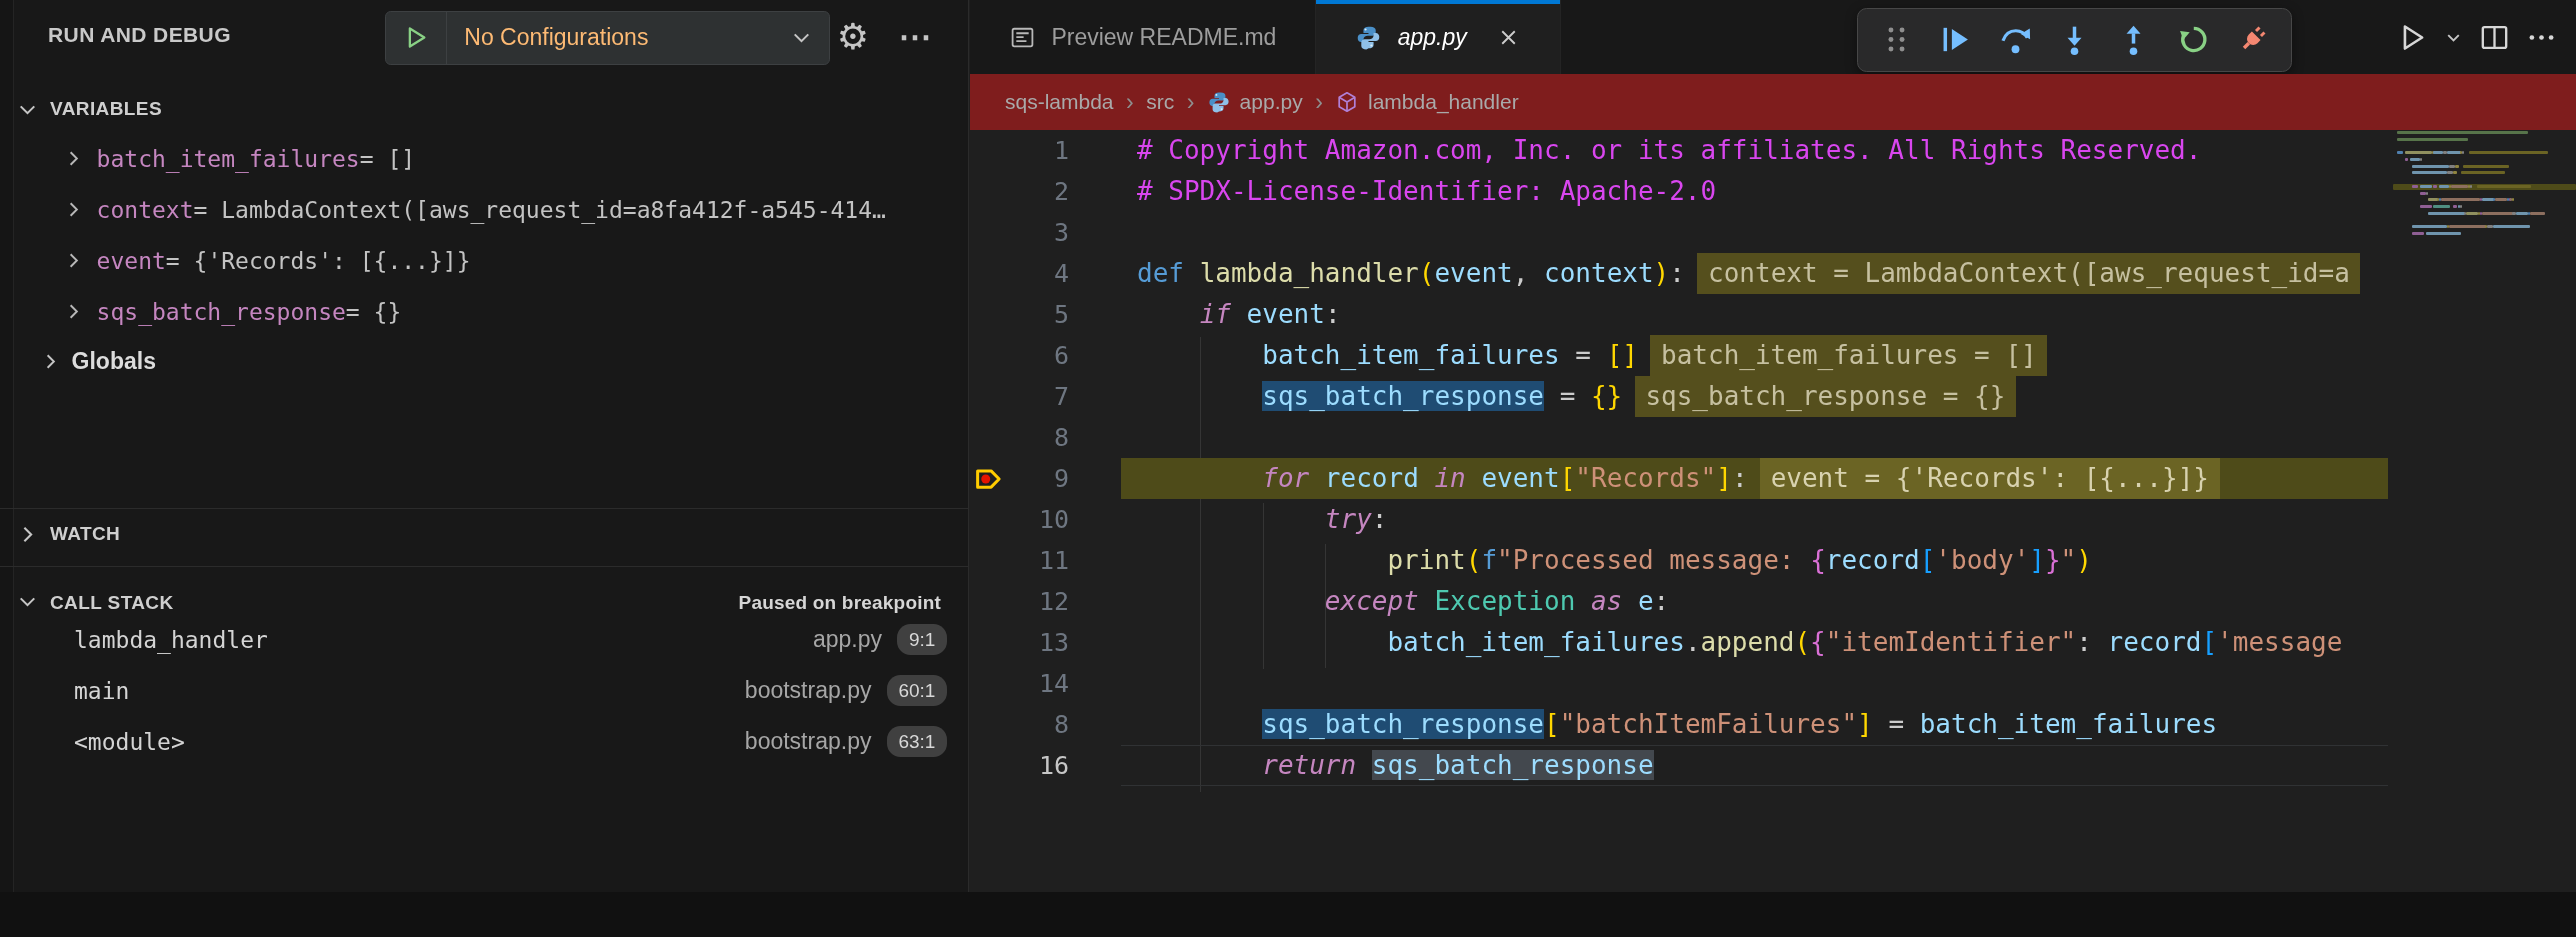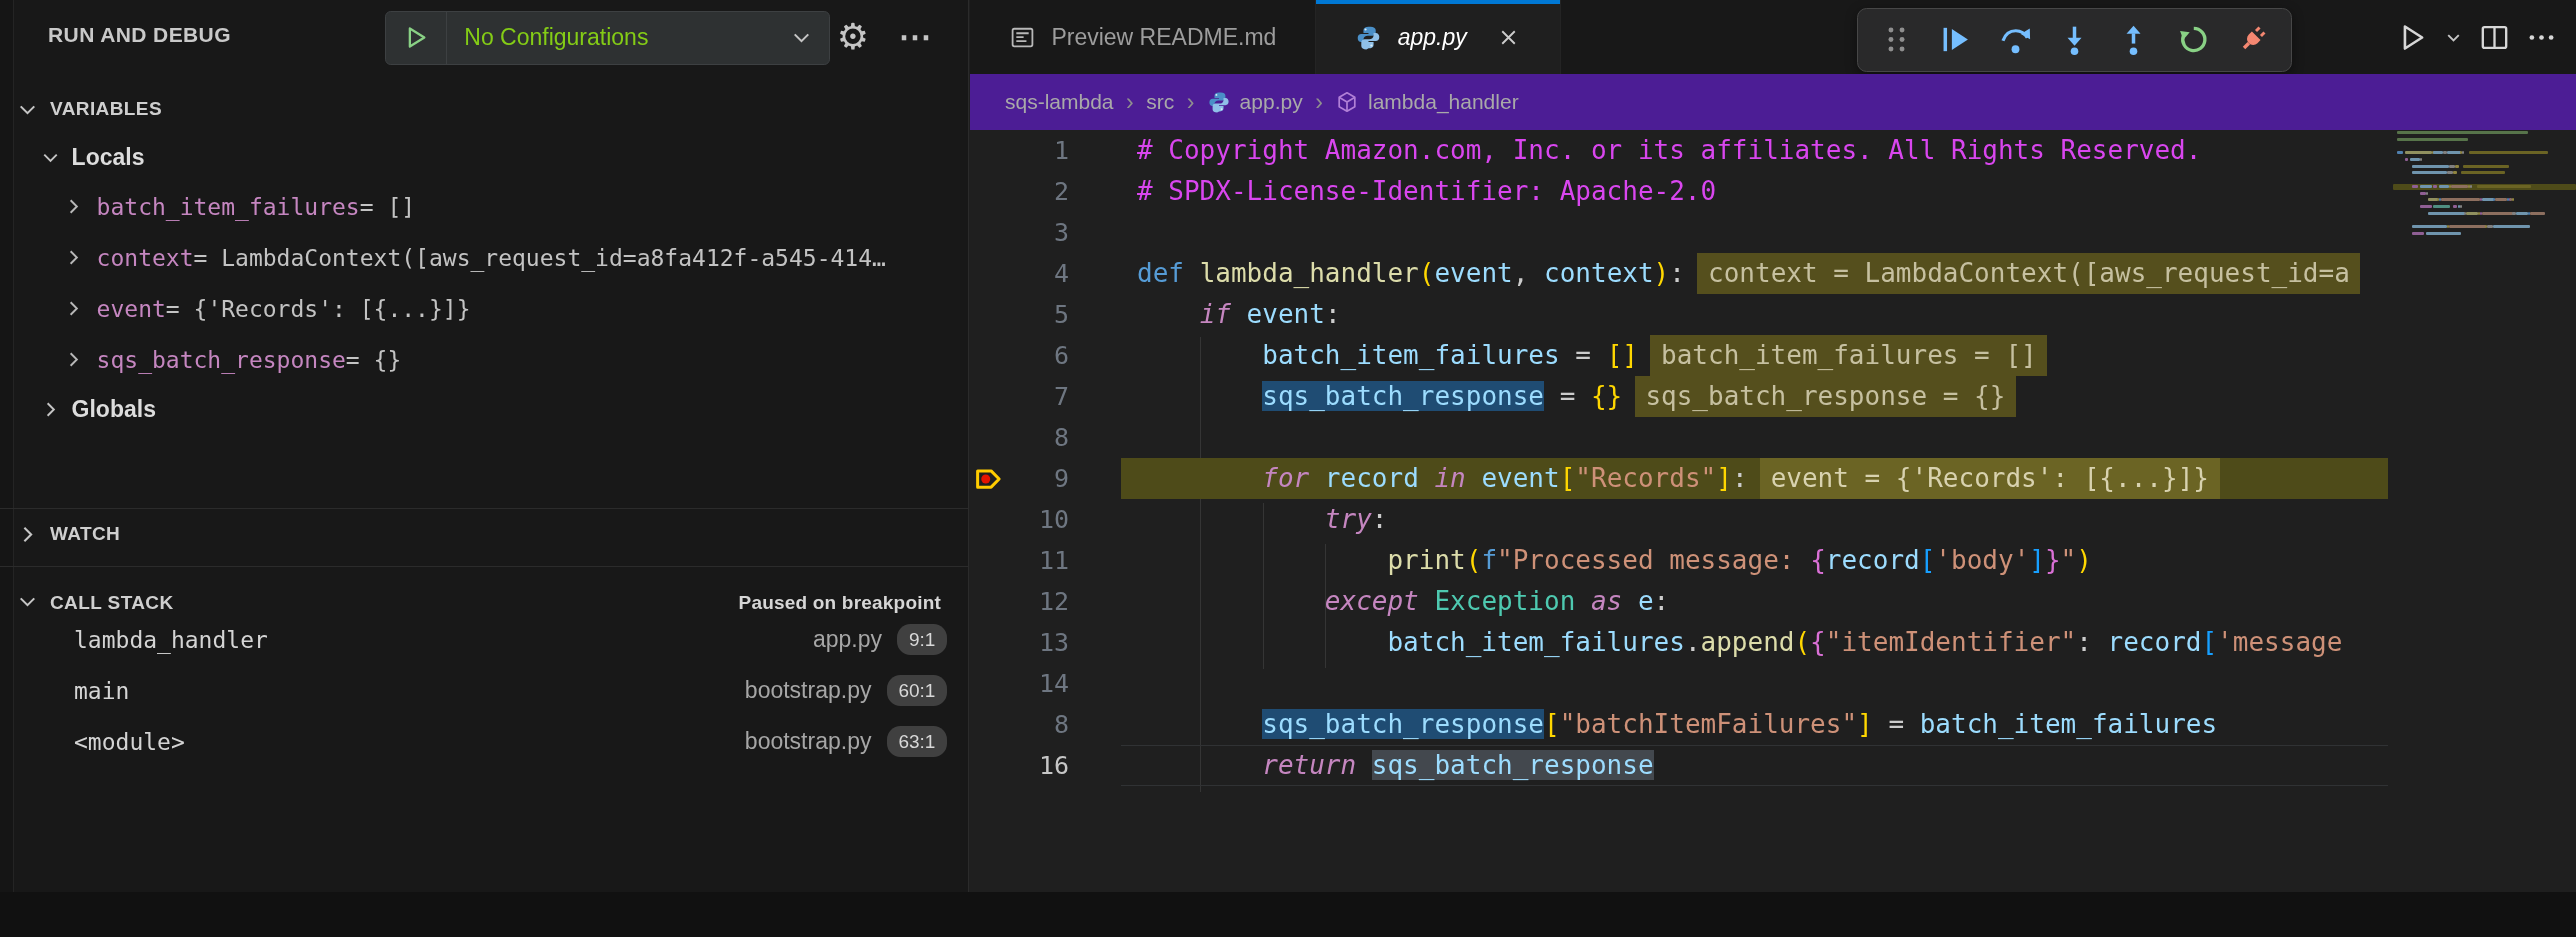"No Configurations" .cfg-label { color: #84cc16 -> #fdba74 }
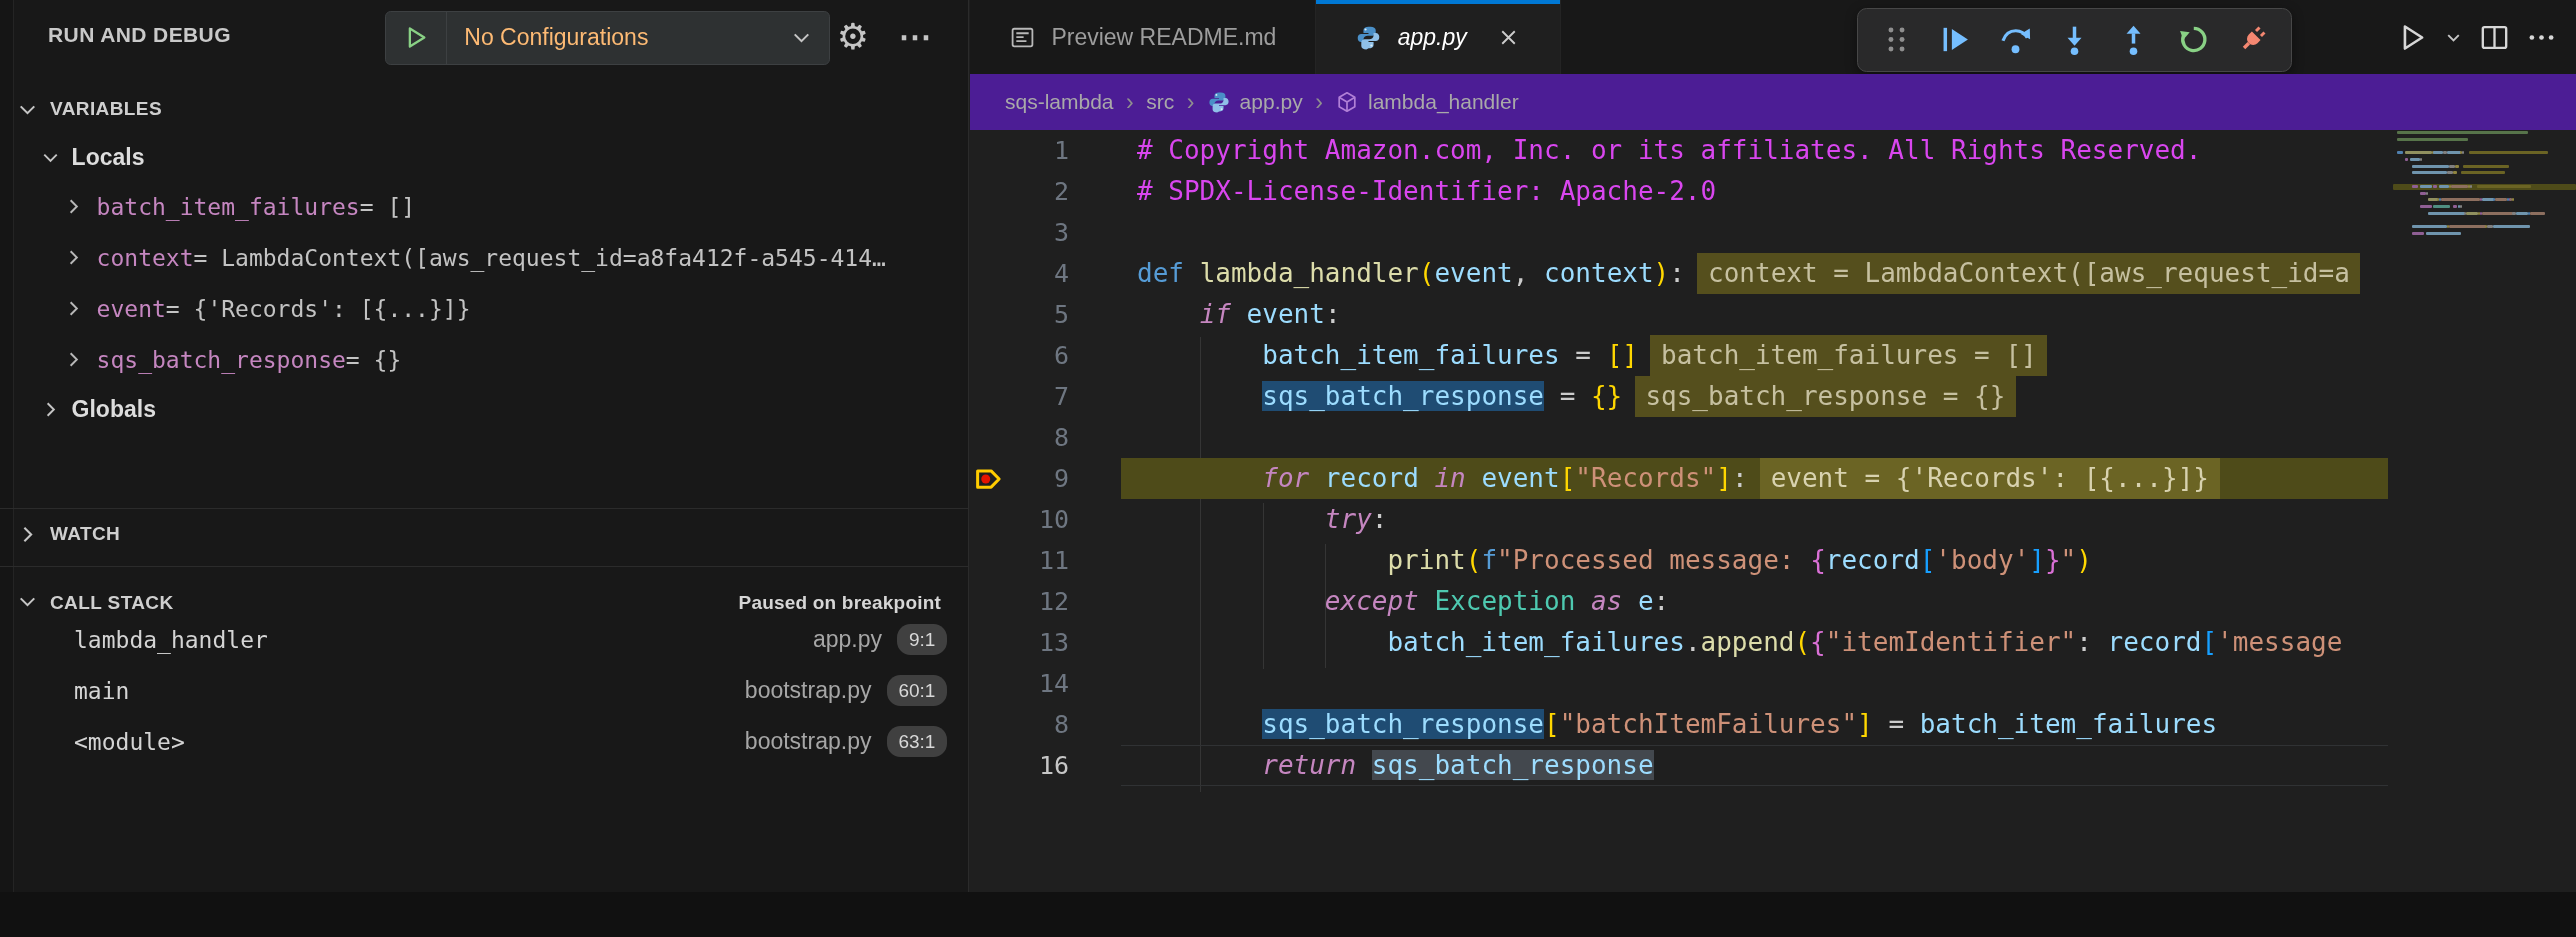"sqs-lambda" .breadcrumb { background: #4c1d95 -> #7f1d1d }
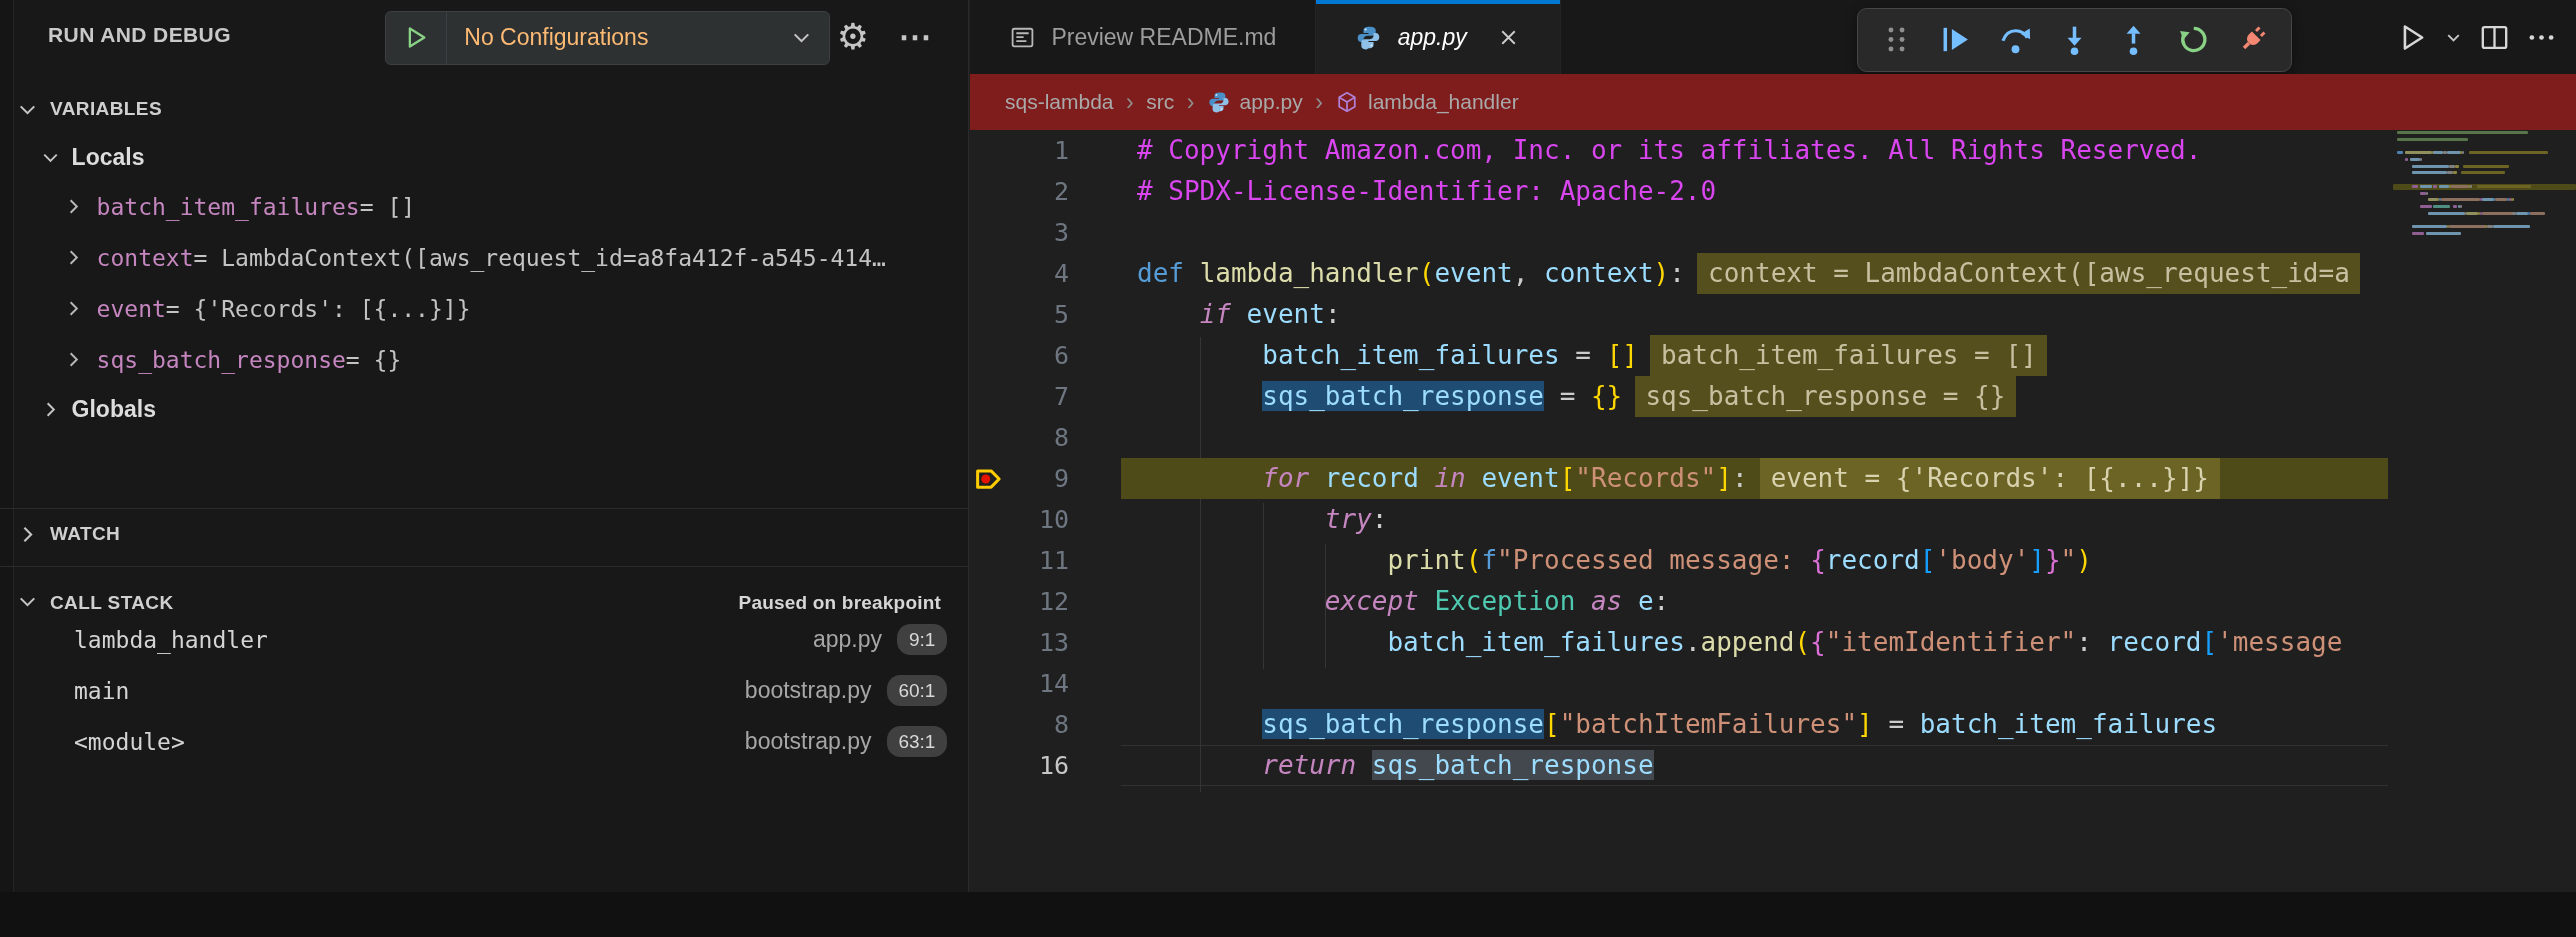"Locals" div.group-row { html: <div> <span> <svg> <path></path> </svg> </span> <span>Locals</span> </div> -> none }
